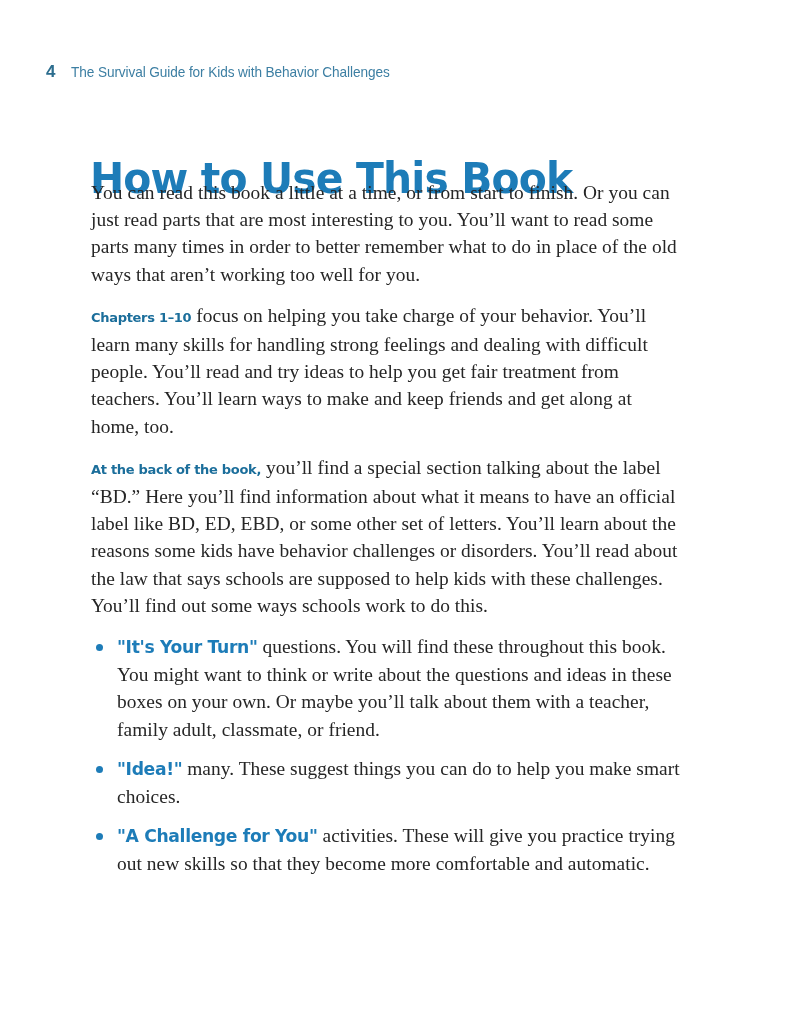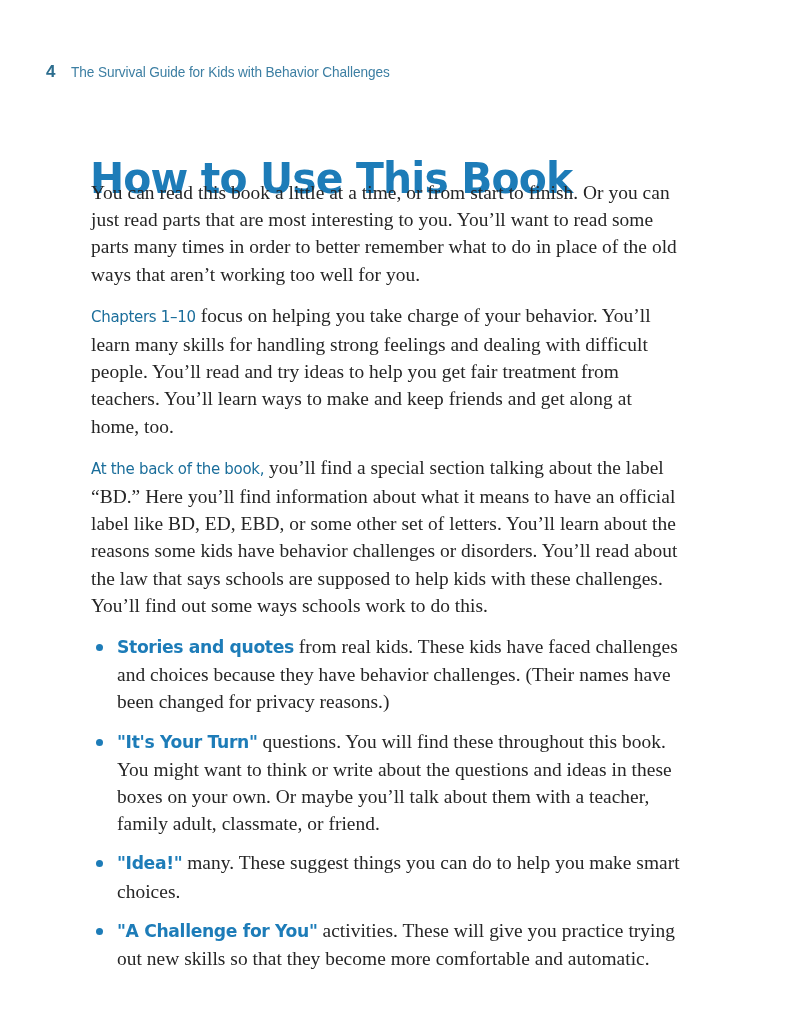"Chapters 1–10" .lead-in { font-size: 15px -> 13px; font-weight: 400 -> 700 }
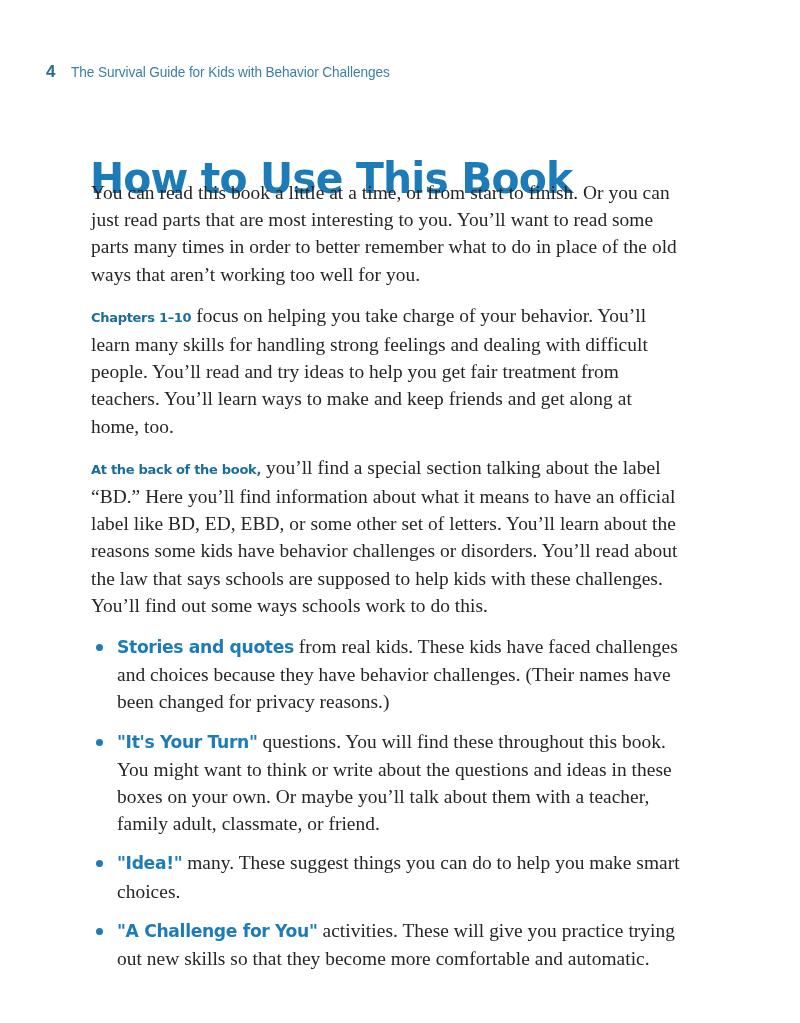"Stories and quotes from real" li { html: <li> <span></span> <span>Stories and quotes</span><span> from real kids. These kids have faced challenges and choices because they have behavior challenges. (Their names have been changed for privacy reasons.)</span> </li> -> none }
